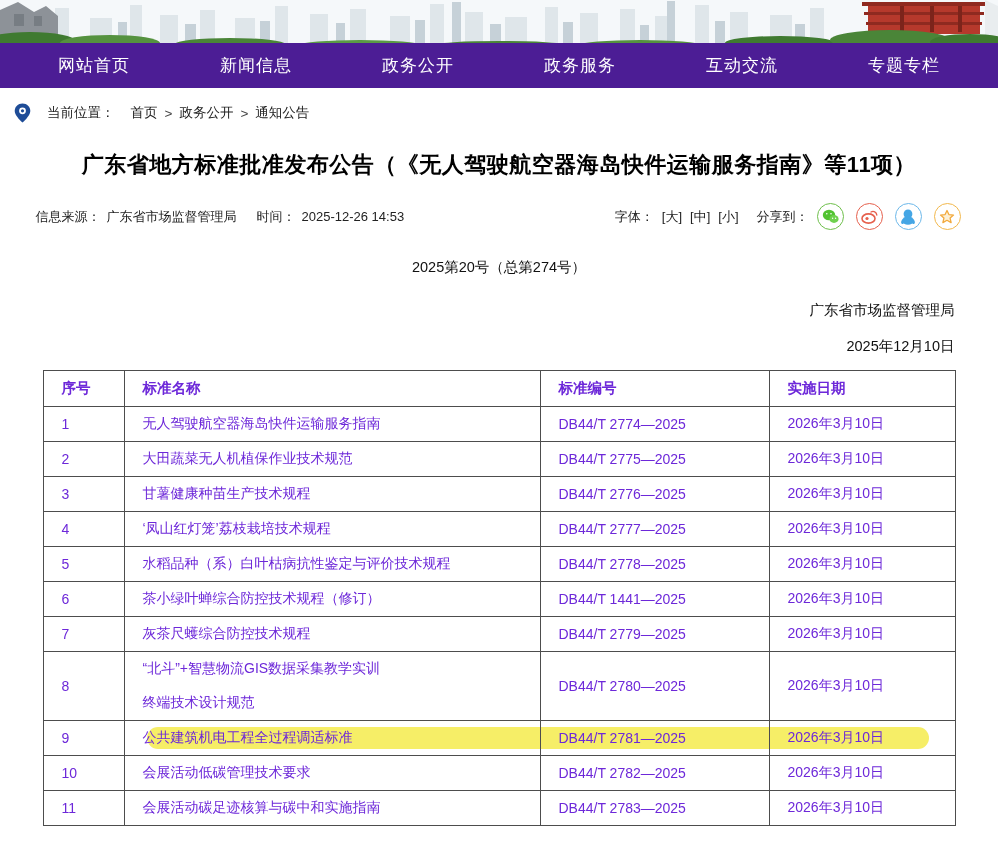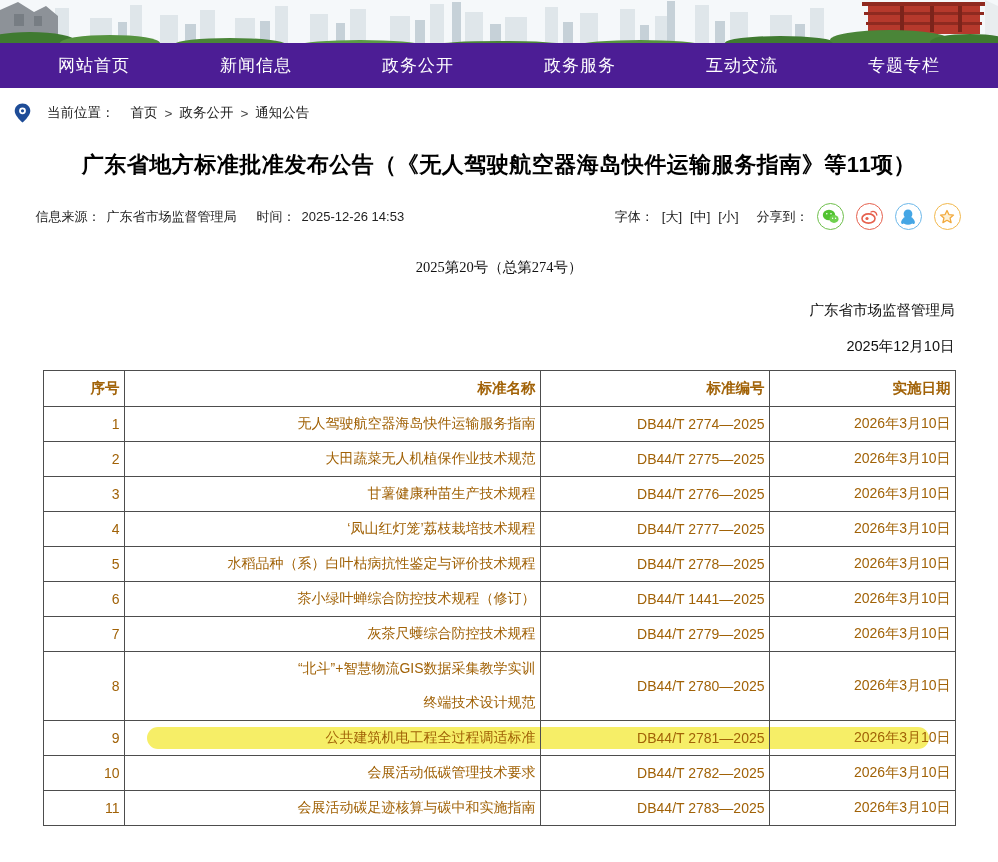"2025第20号（总第274号）" .doc-number { font-family: Liberation Serif, serif -> none }
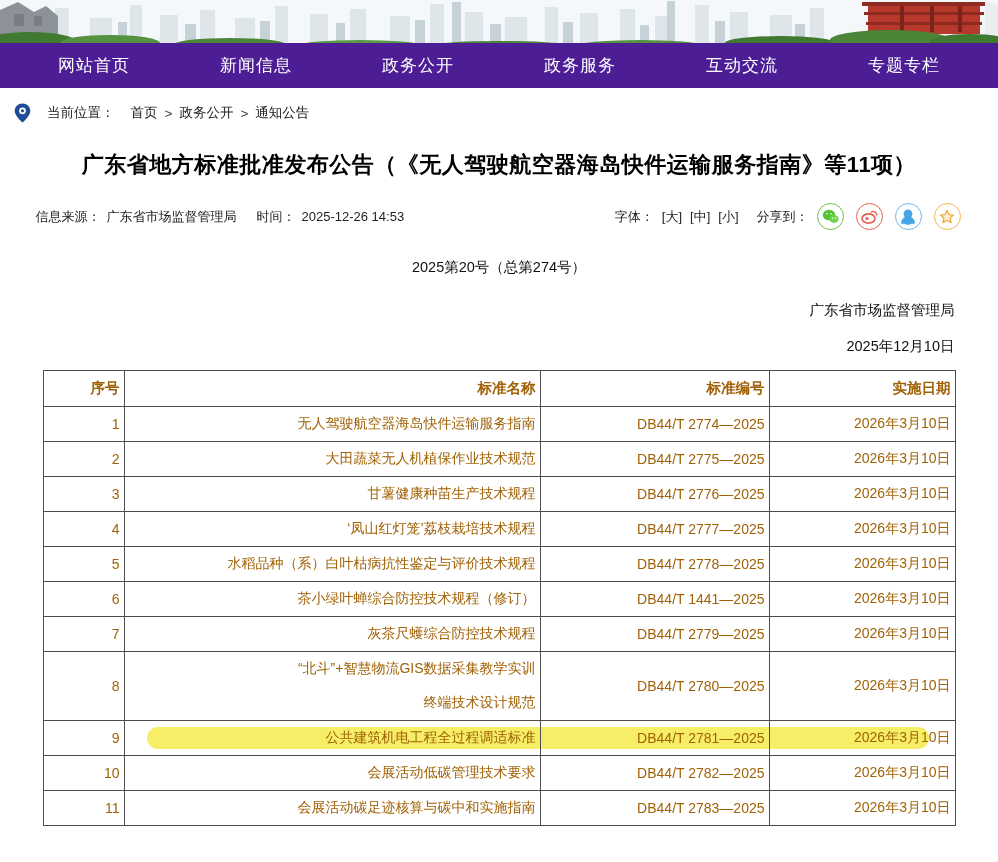"序号" .std-table th, .std-table td { color: #a16207 -> #6d28d9; padding: 8px 4px -> 8px 18px; text-align: right -> left }
